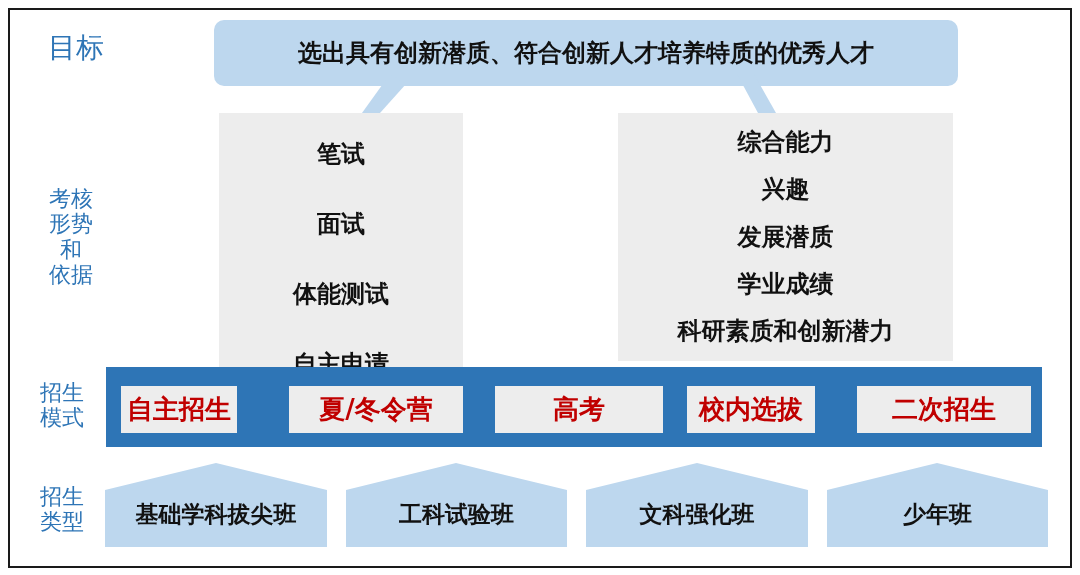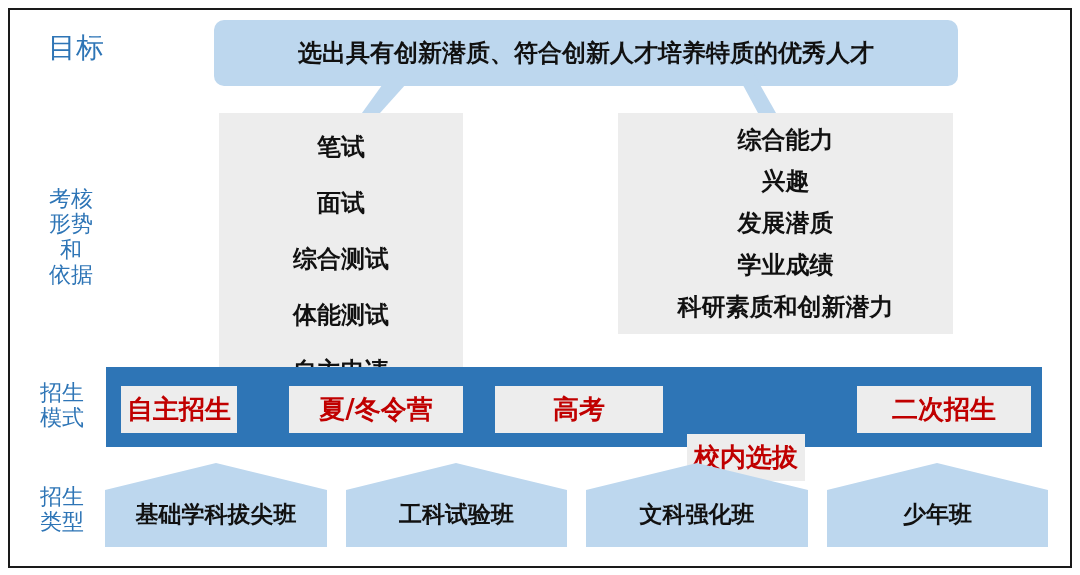"综合能力" div.basis-box { height: 221px -> 248px }
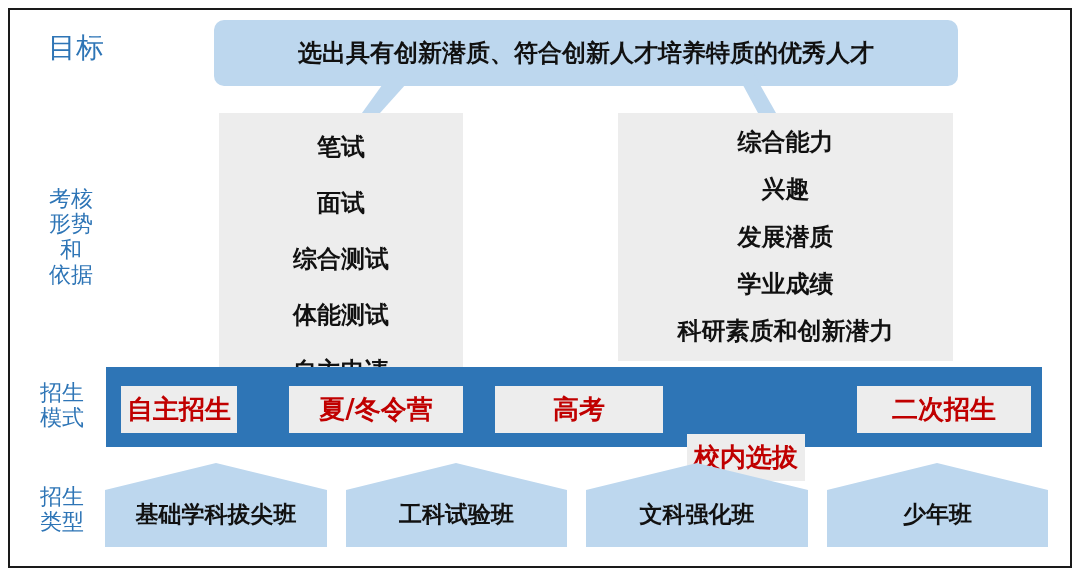"综合测试" div.basis-item { html: <div>综合测试</div> -> none }
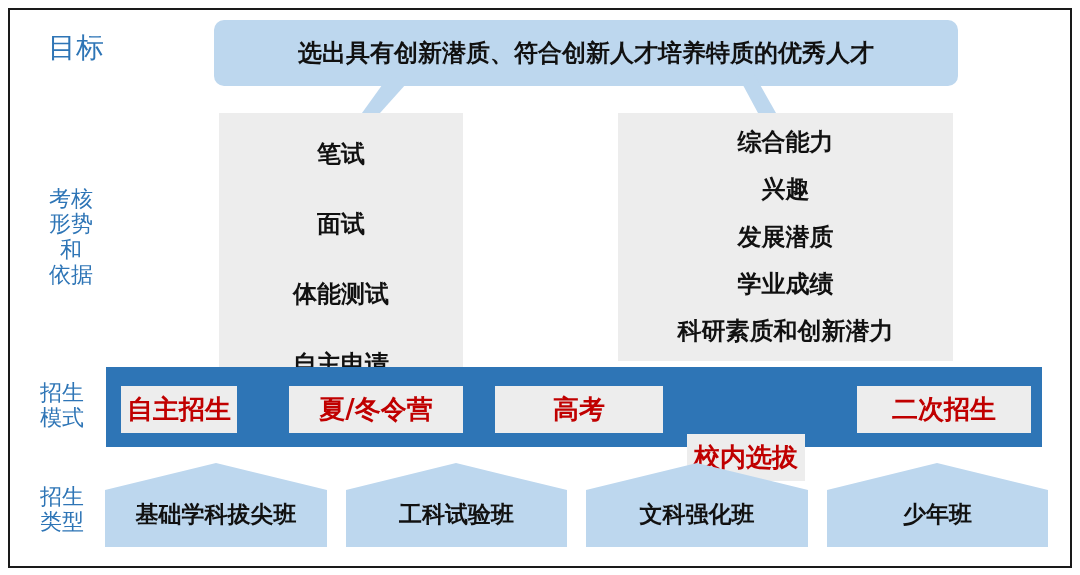"校内选拔" div.mode-box { margin-top: 48px -> none; width: 118px -> 128px }
